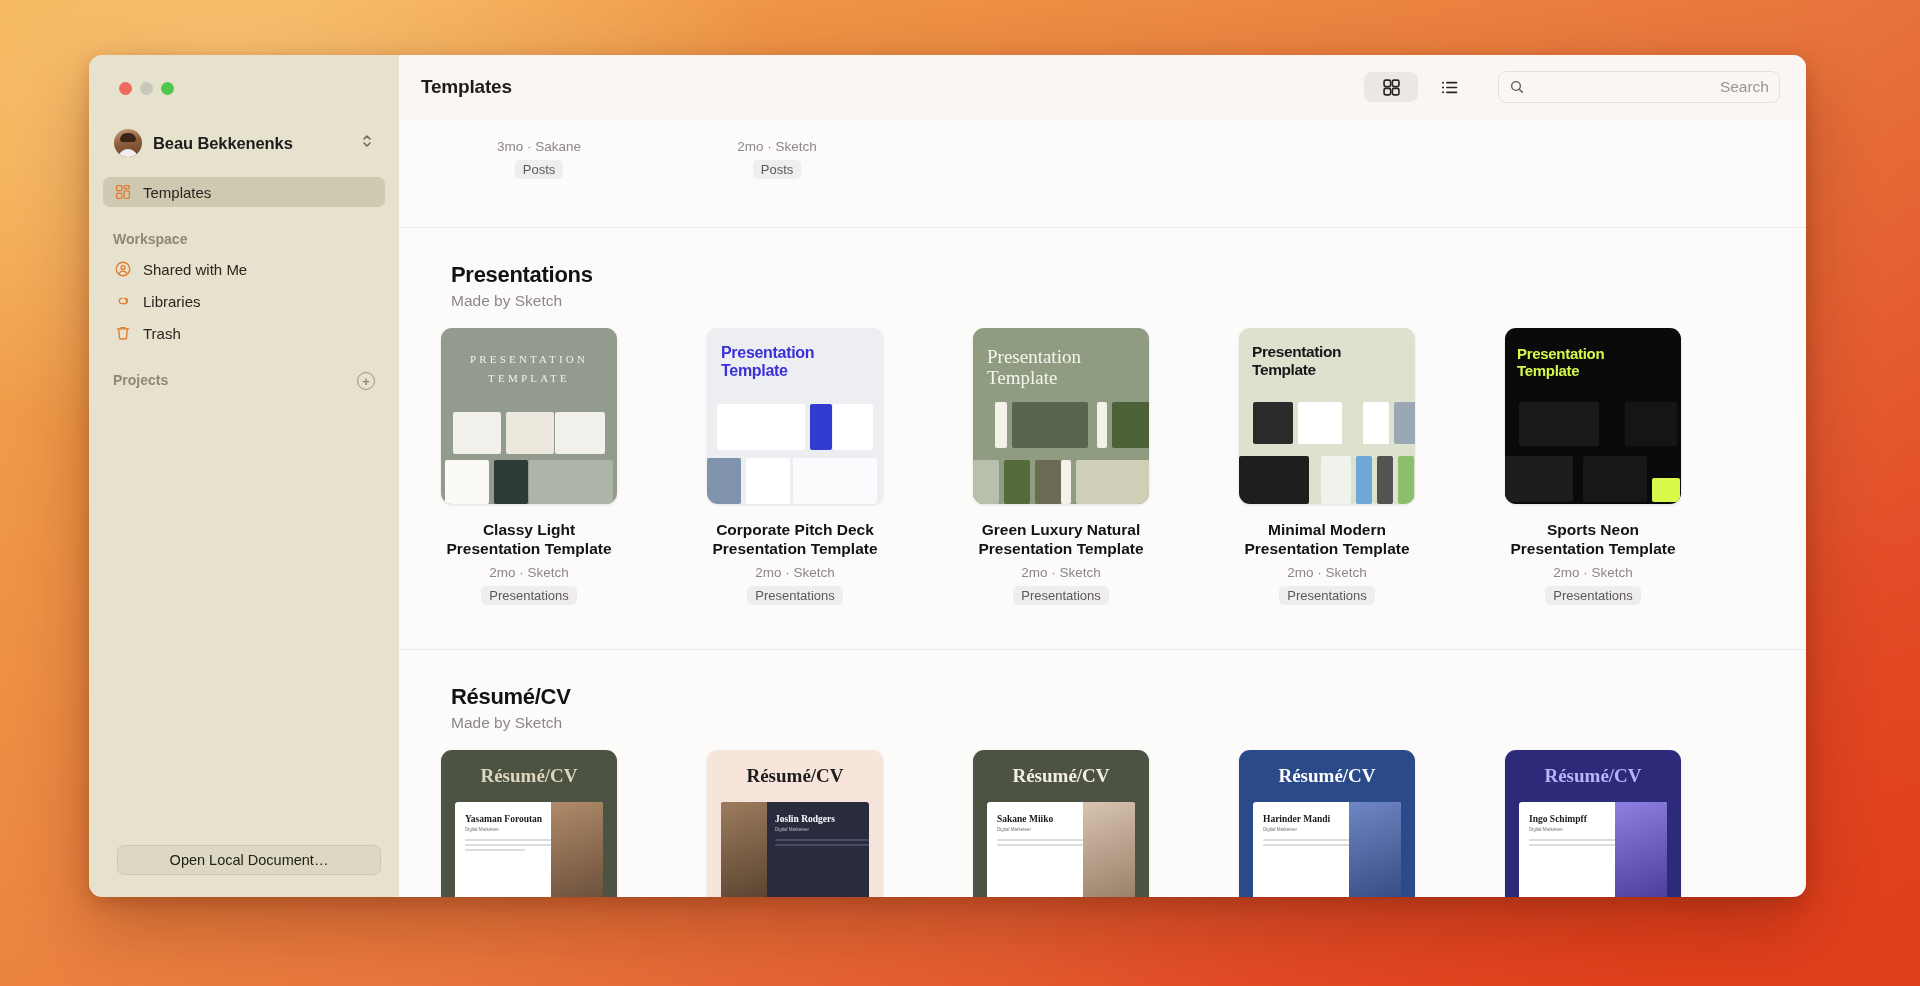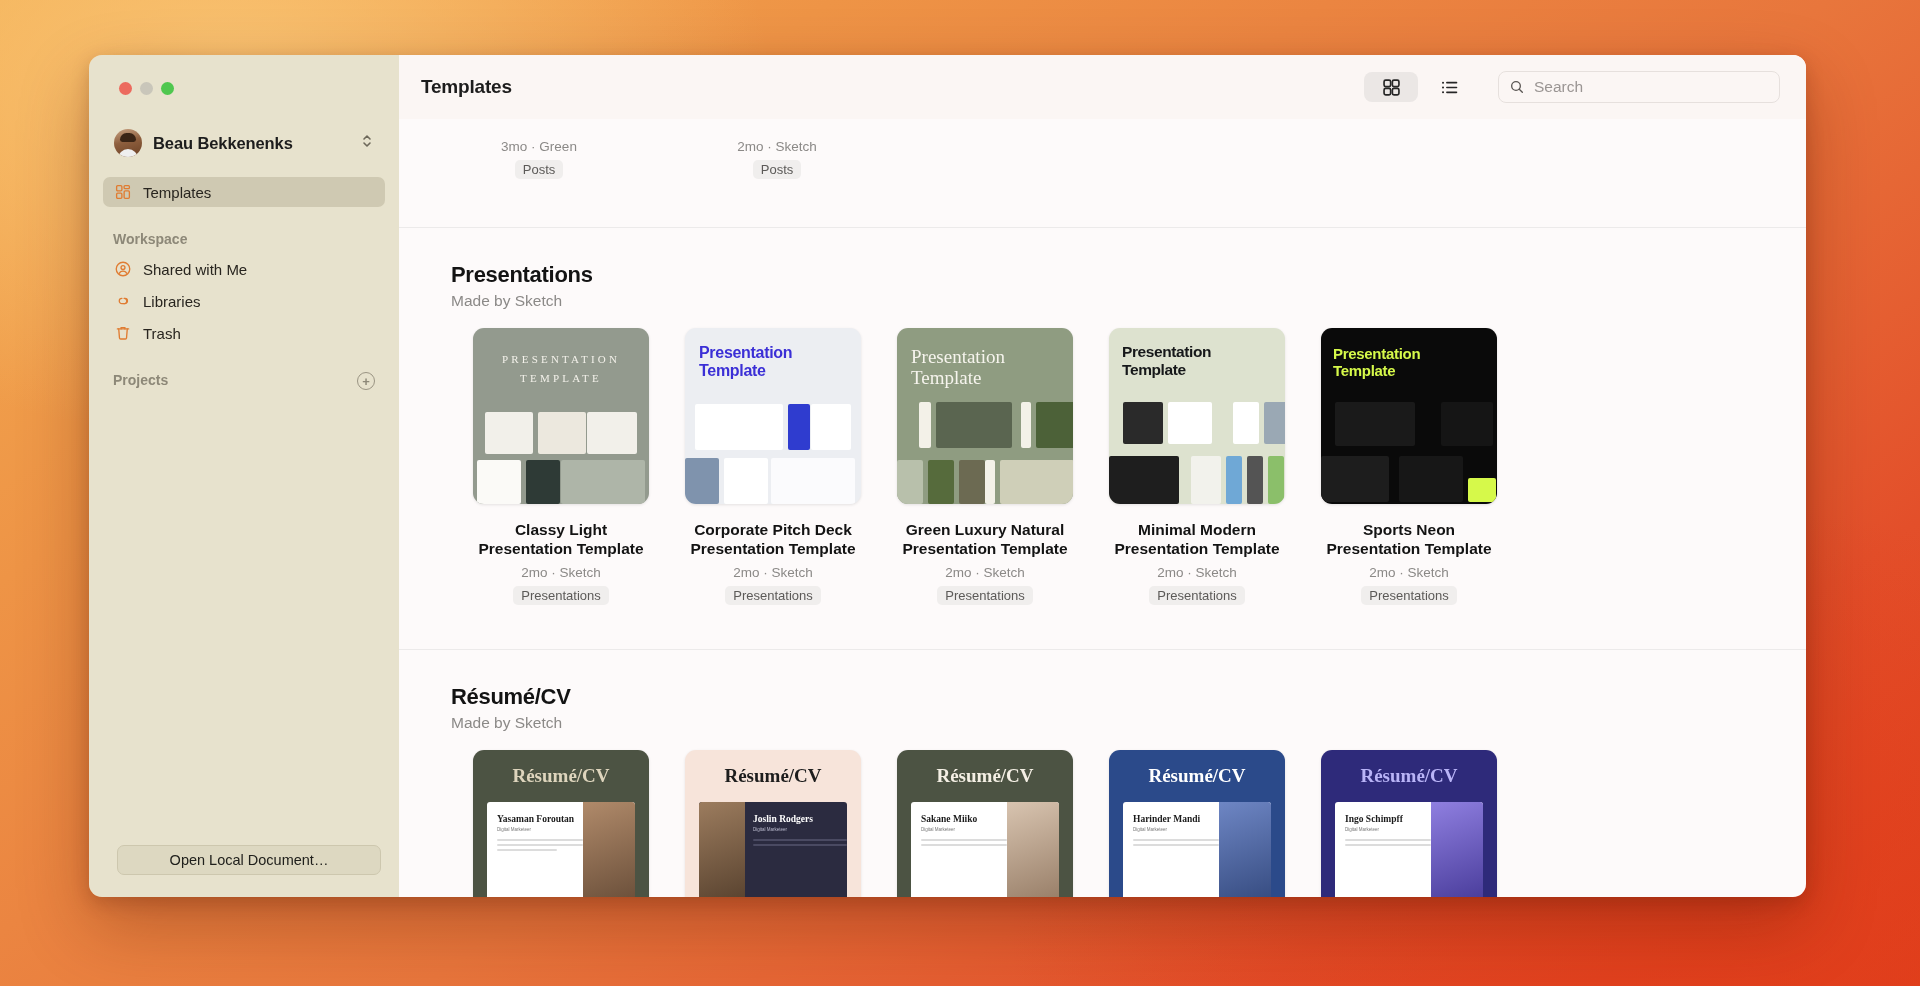"Search" .search-input { text-align: none -> right }
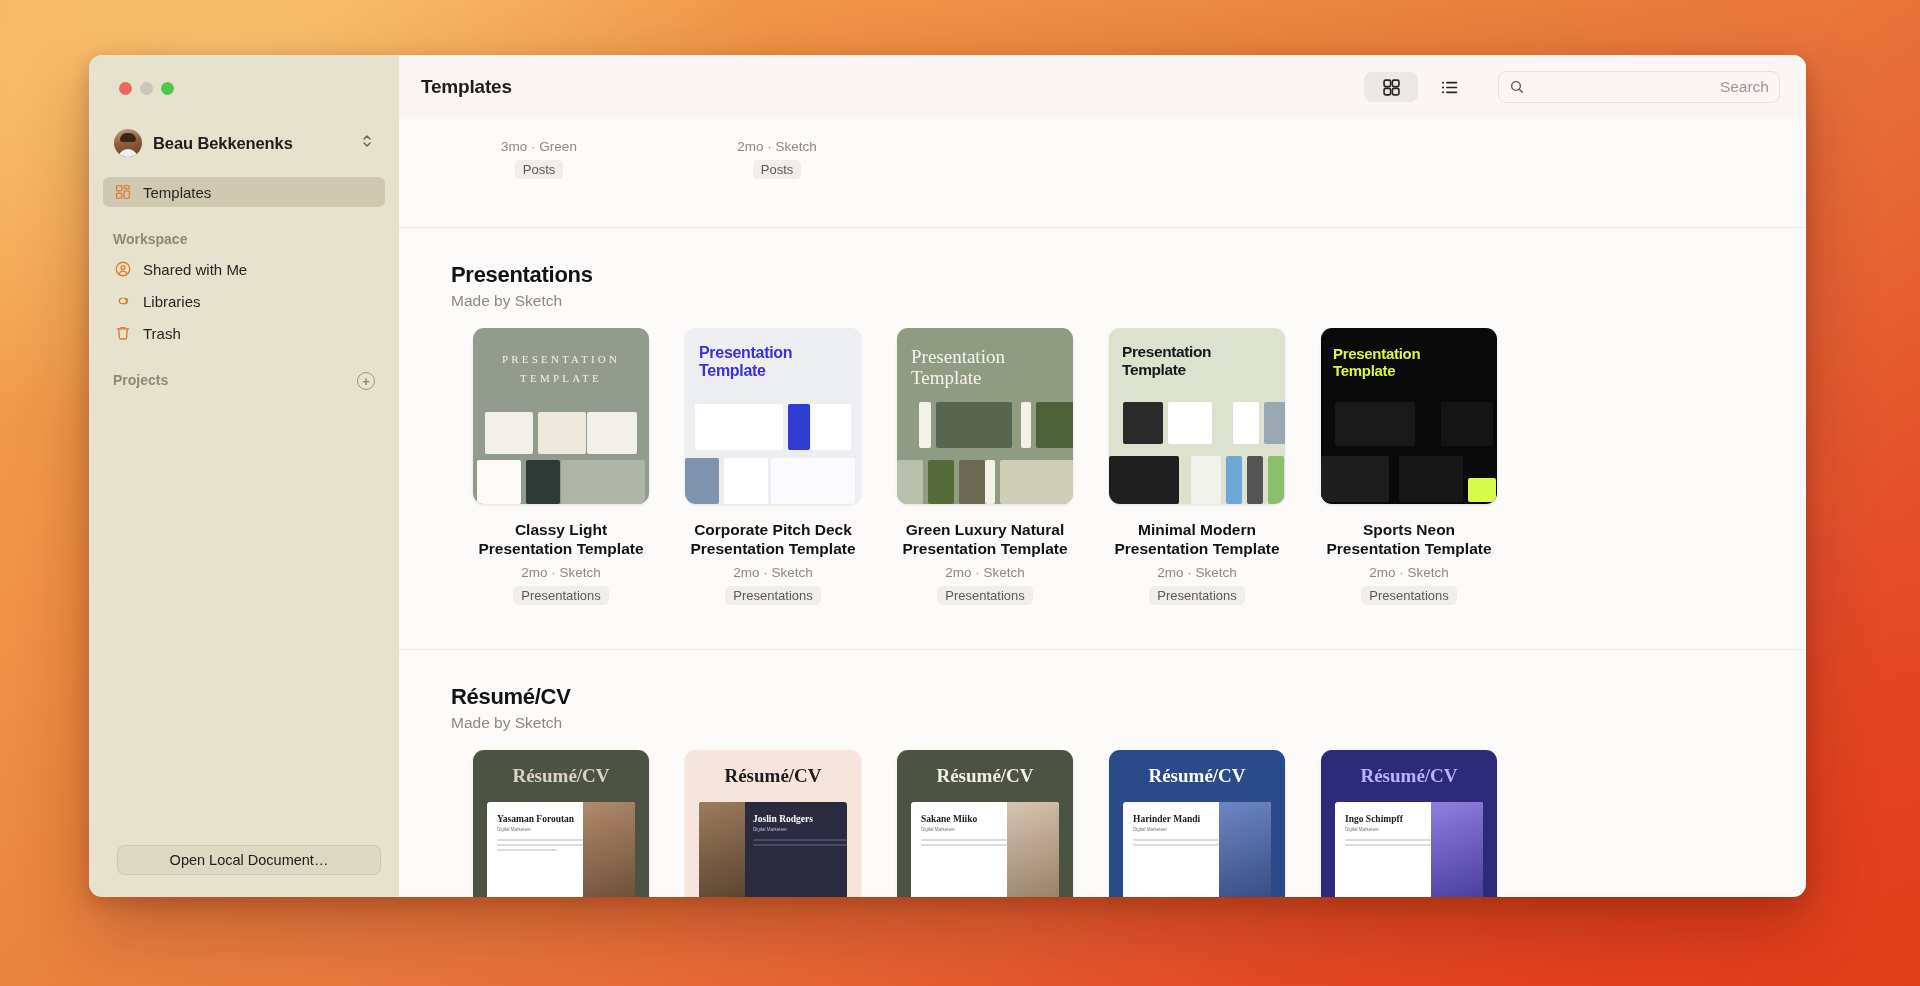"3mo · Green" div.card-meta { text: Green -> Sakane }
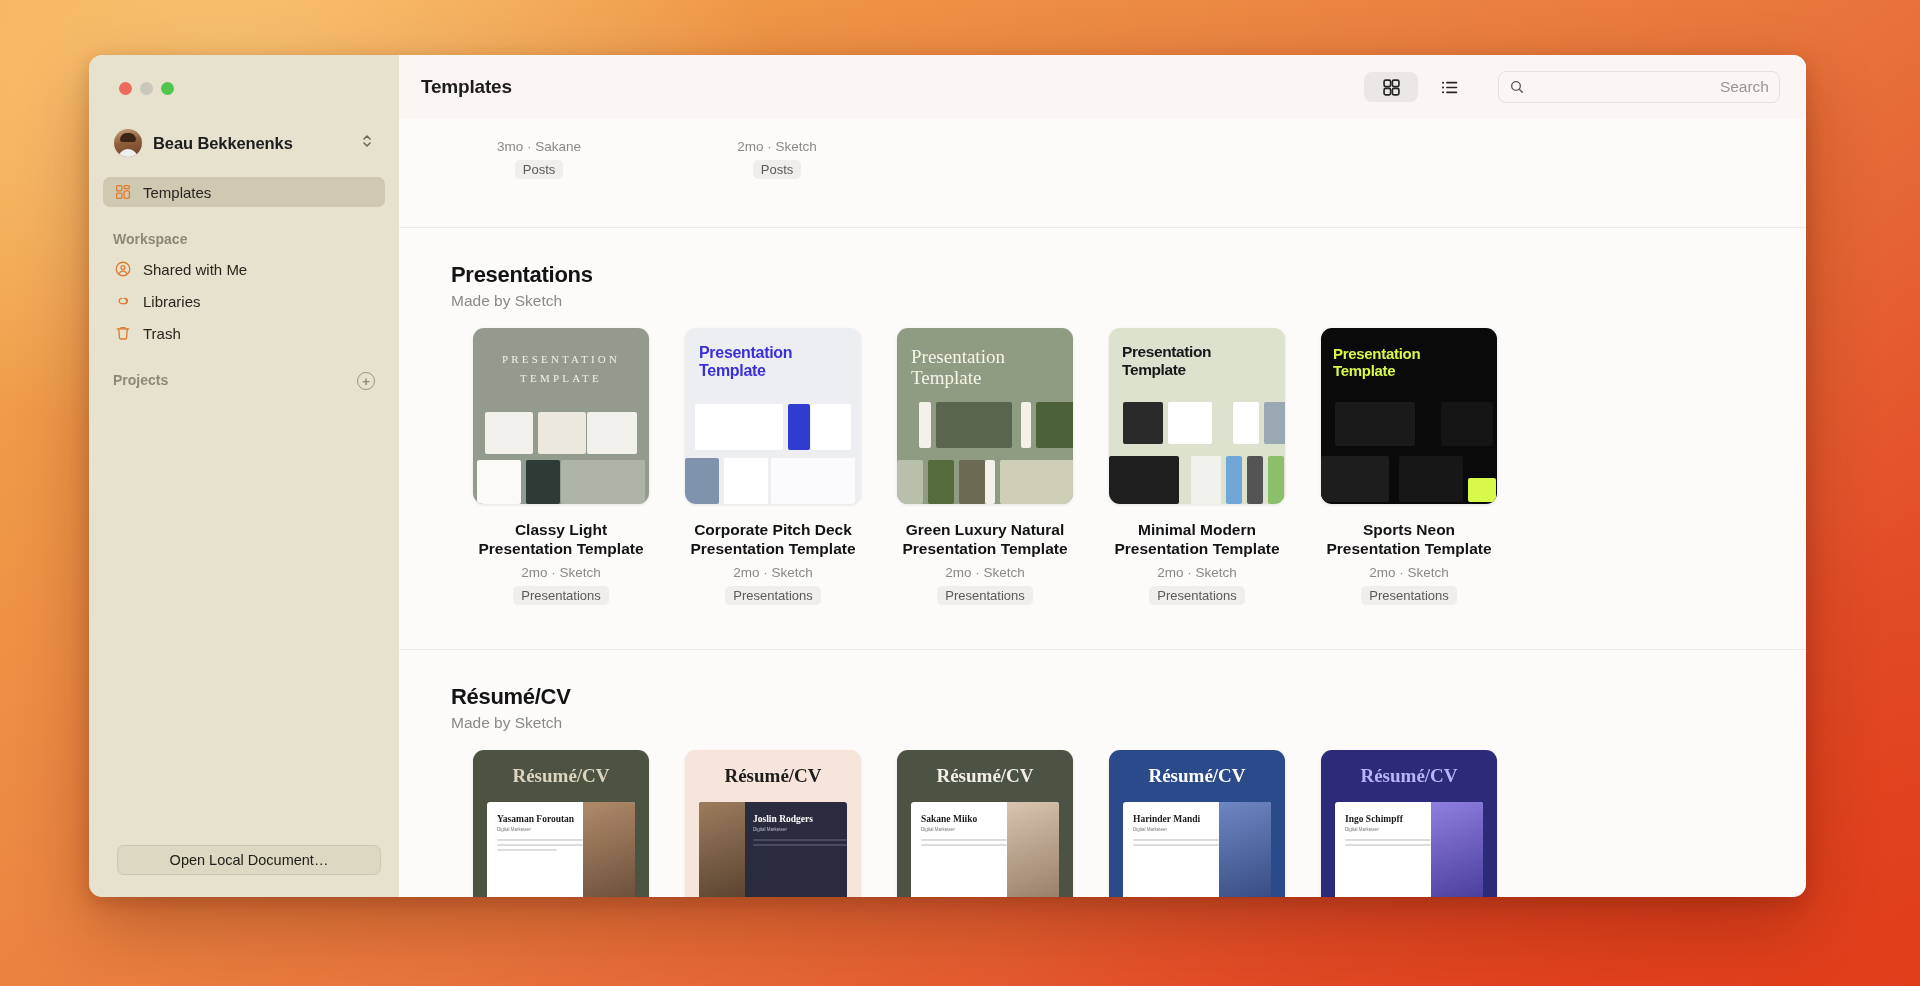"PRESENTATION" .grid { gap: 36px -> 90px; padding: 18px 0 0 74px -> 18px 0 0 42px }
